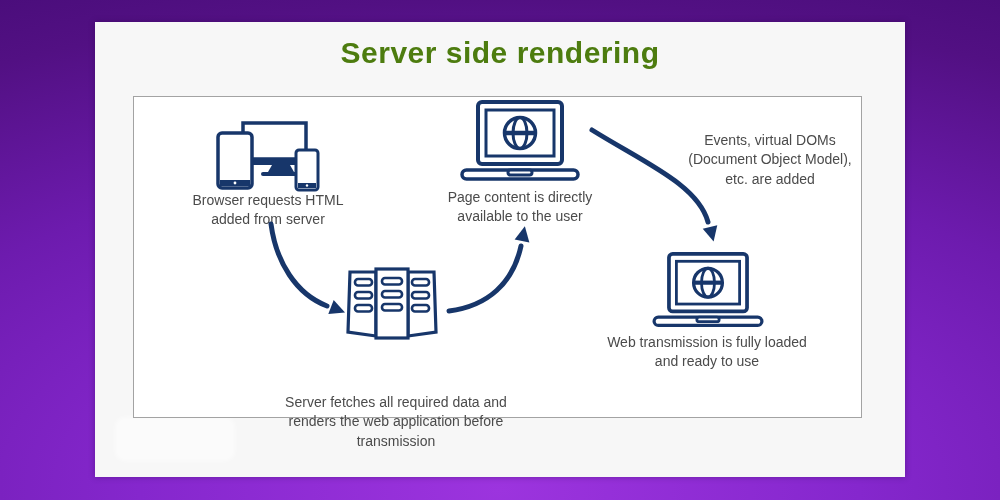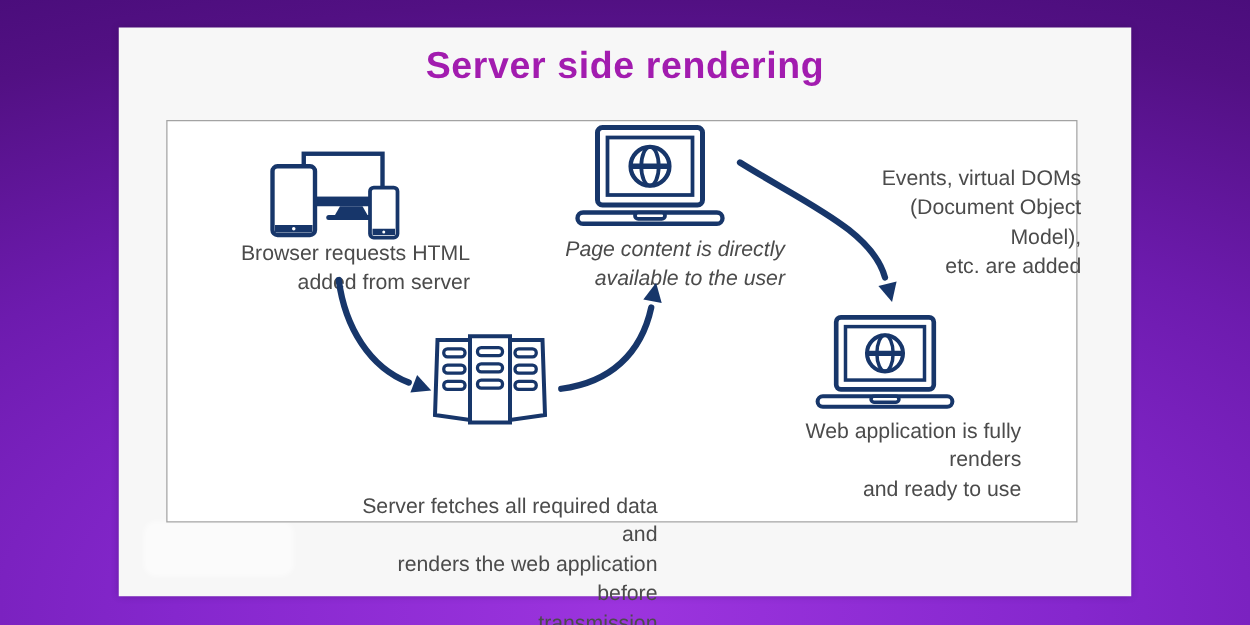"Server side rendering" #title { color: #a21caf -> #4d7c0f }
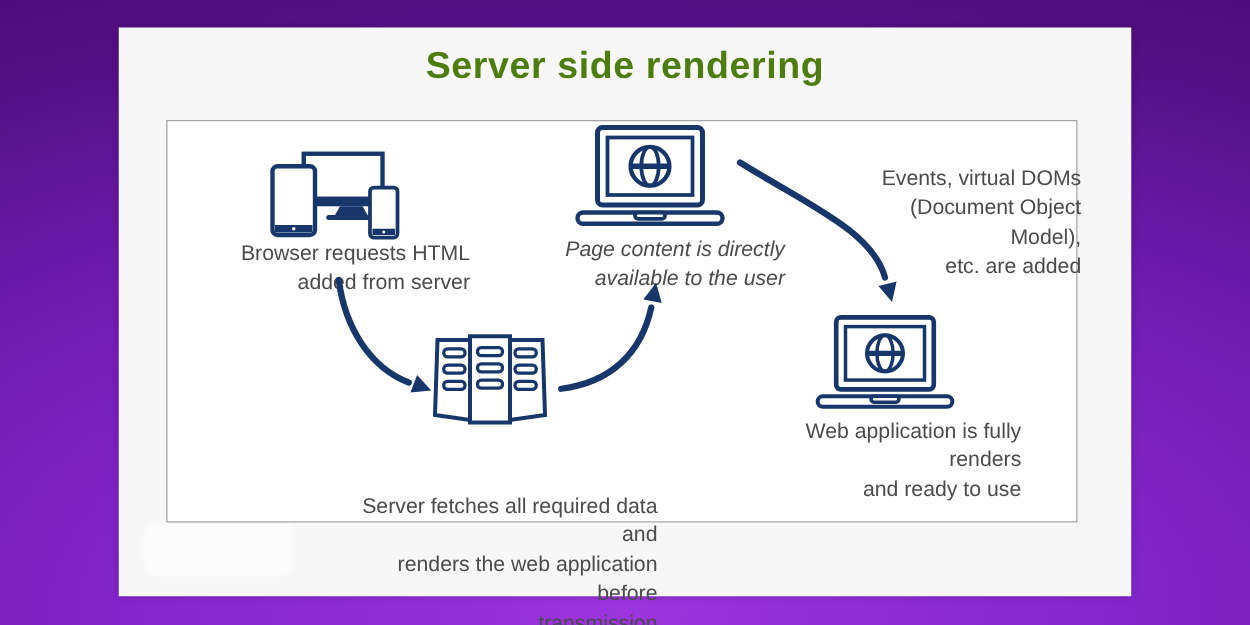"Events, virtual DOMs" .label { font-size: 17px -> 14px; text-align: right -> center }
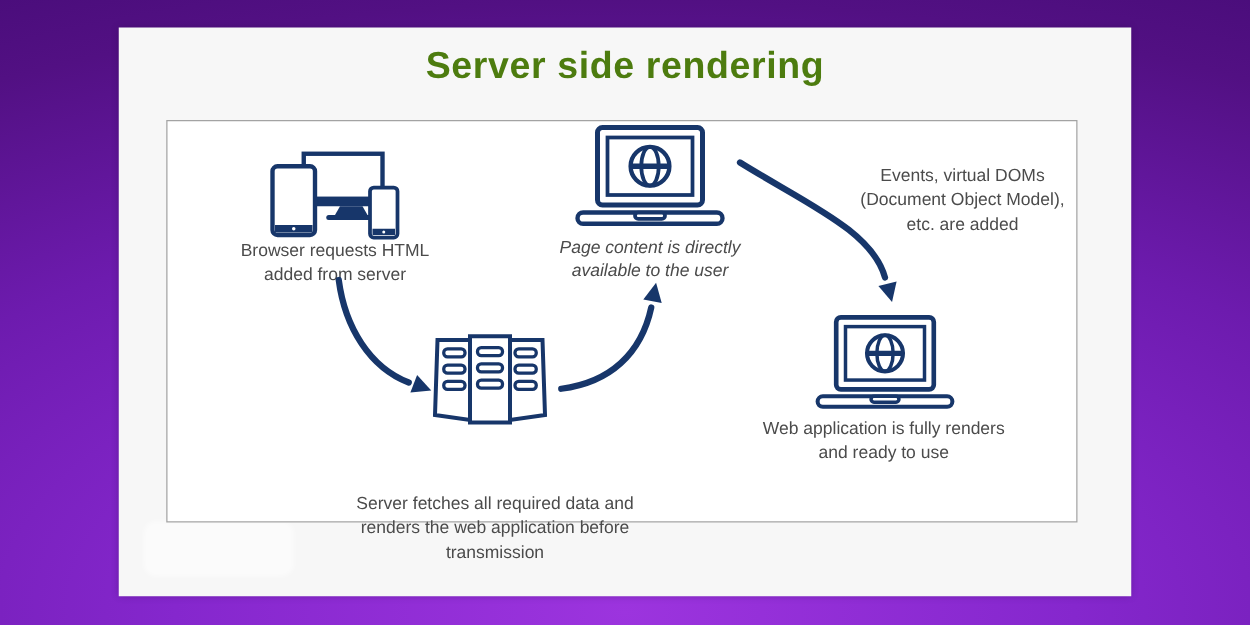"Page content is directly" div.label { font-style: italic -> none }
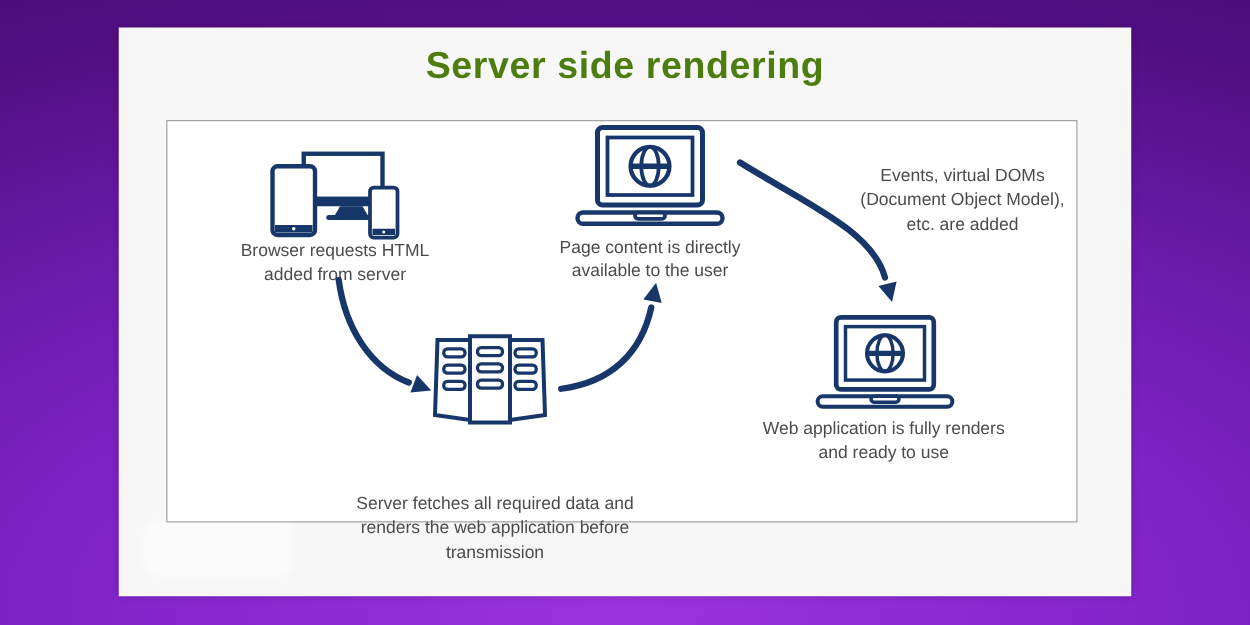"Web application is fully renders" div.label { text: application is fully renders -> transmission is fully loaded }
